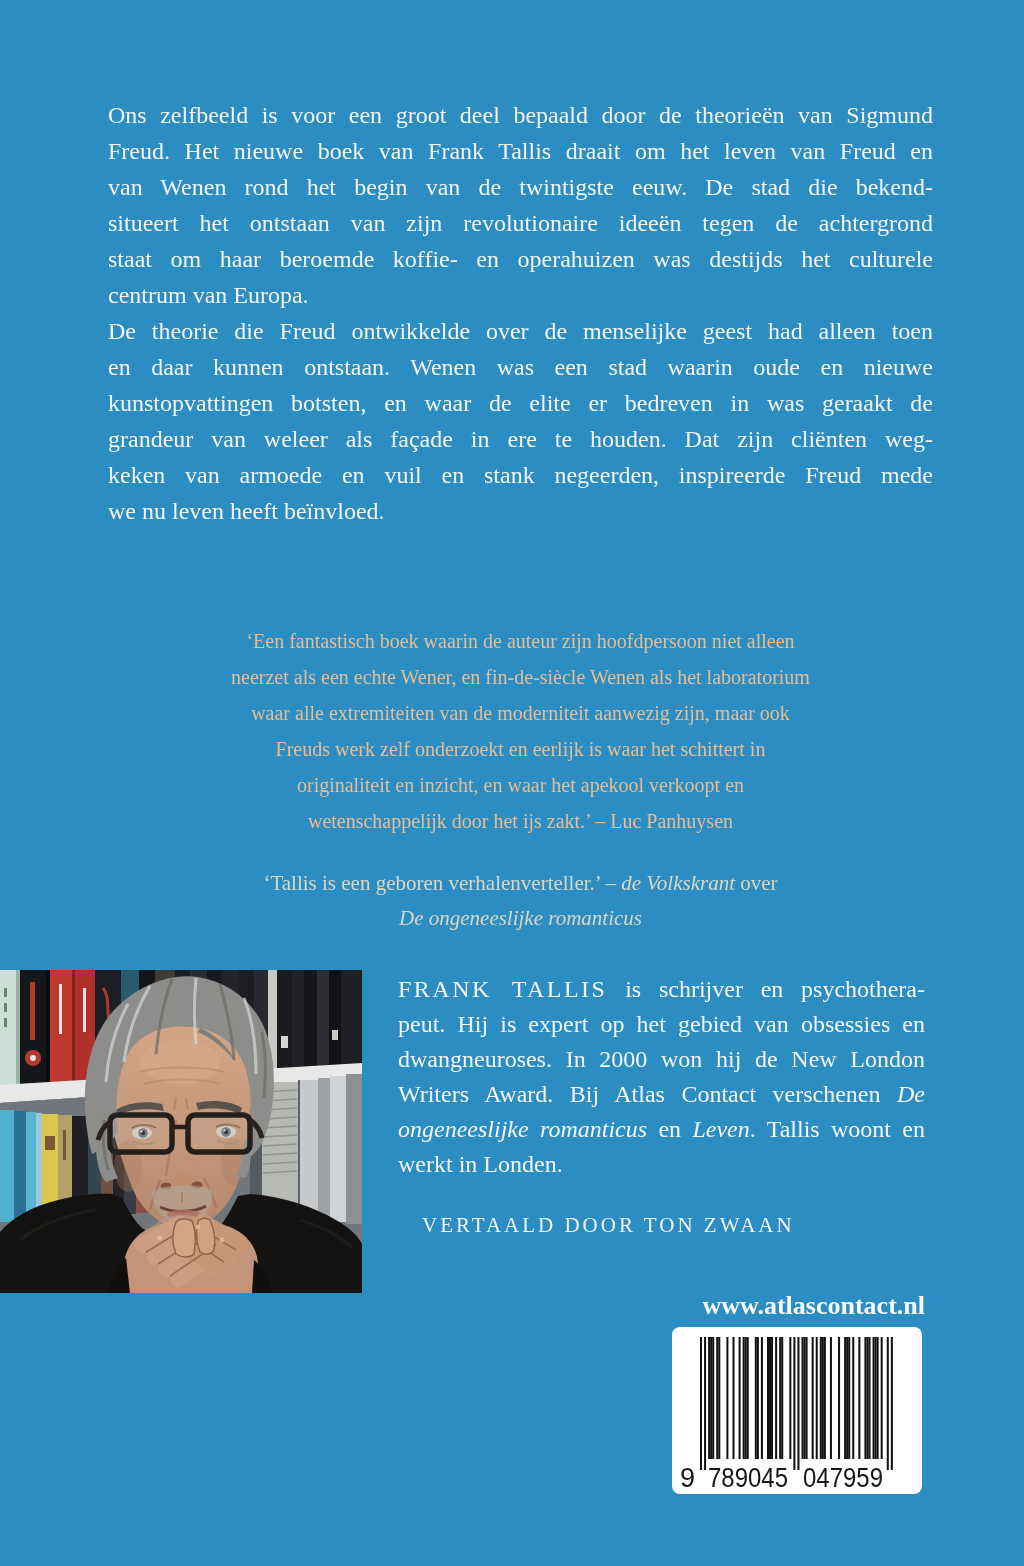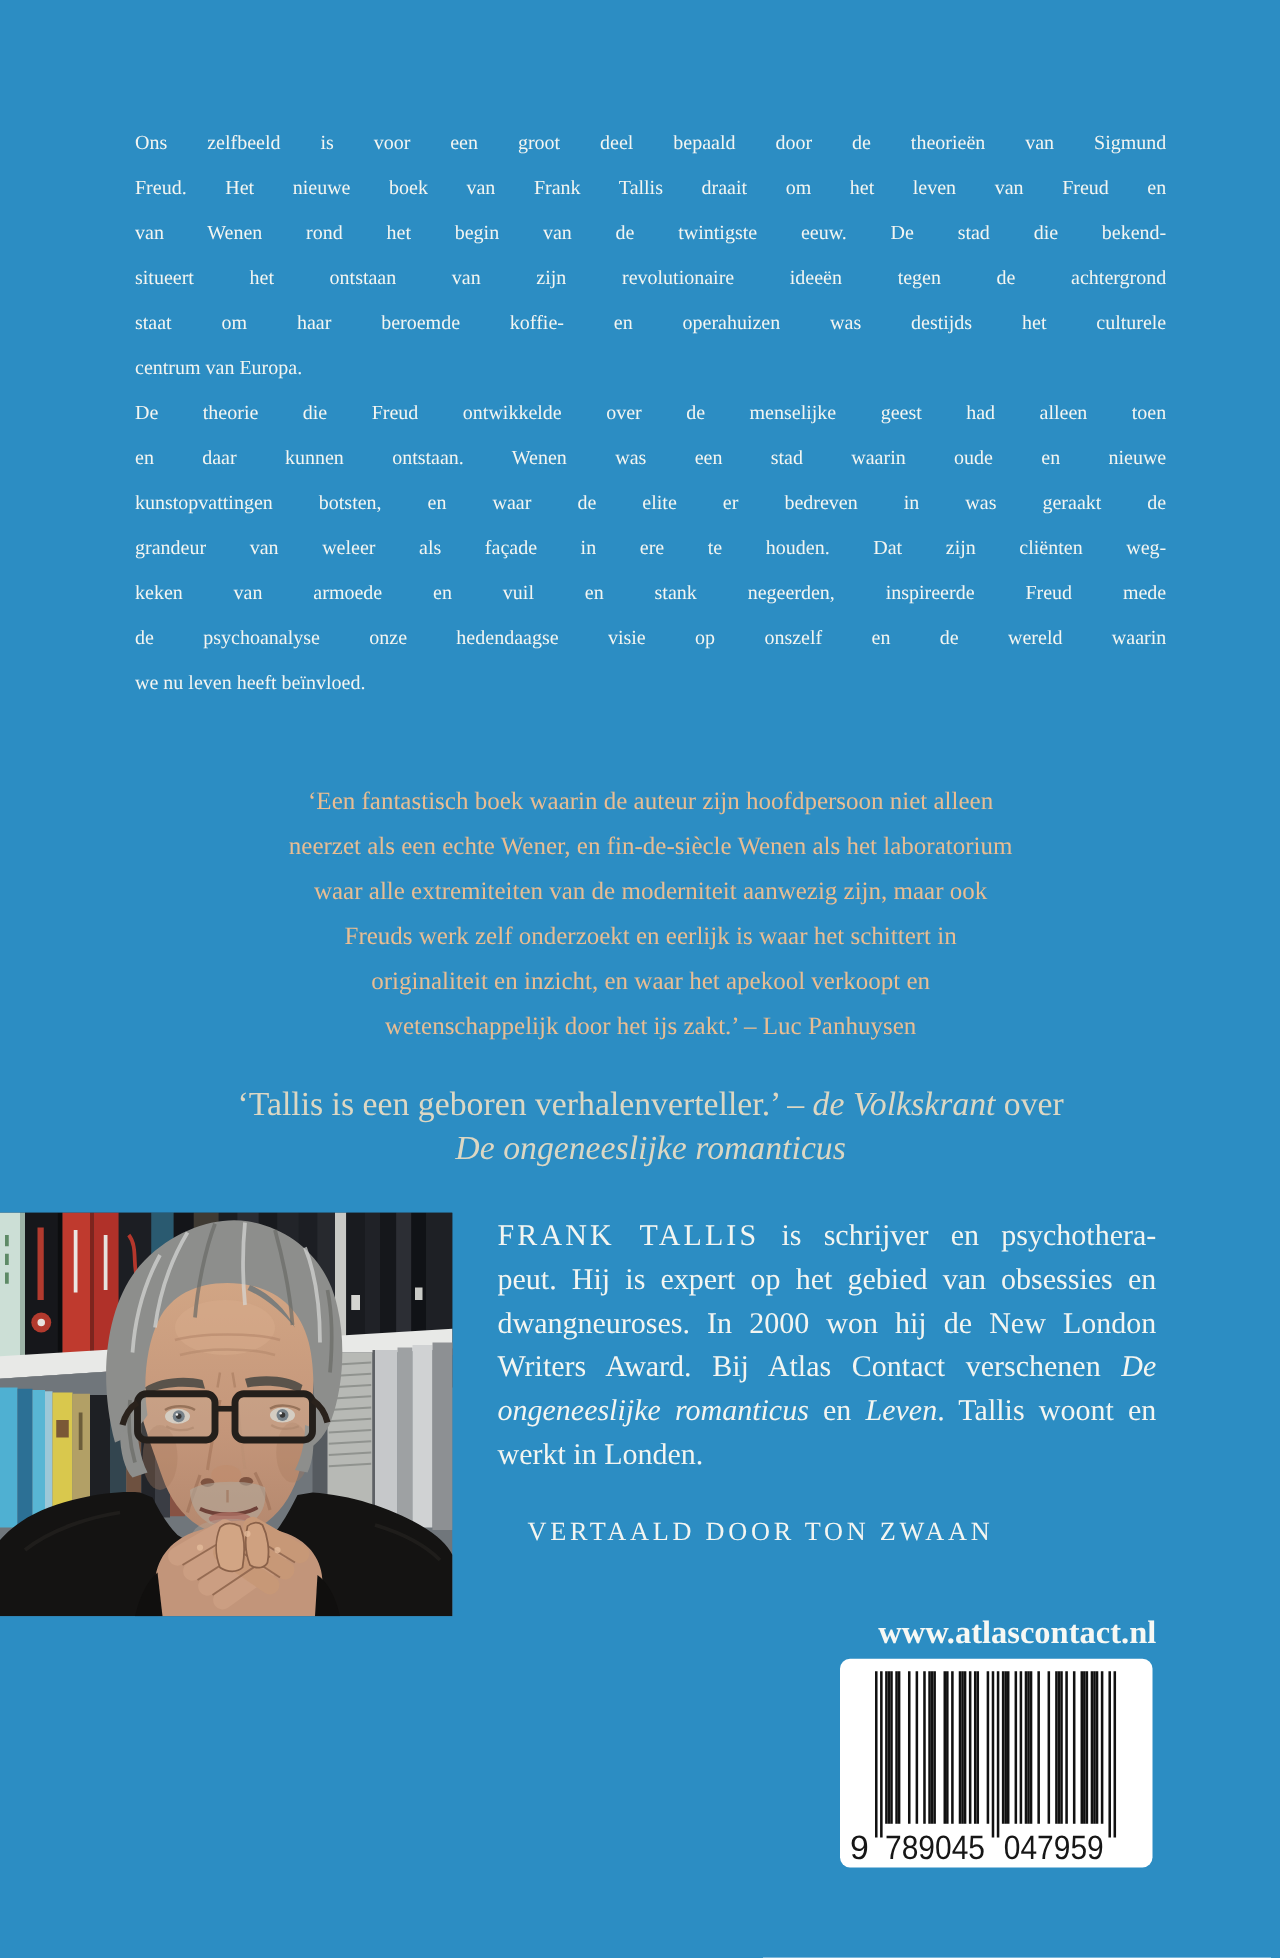"Ons zelfbeeld is voor een" .synopsis { font-size: 16px -> 24px }
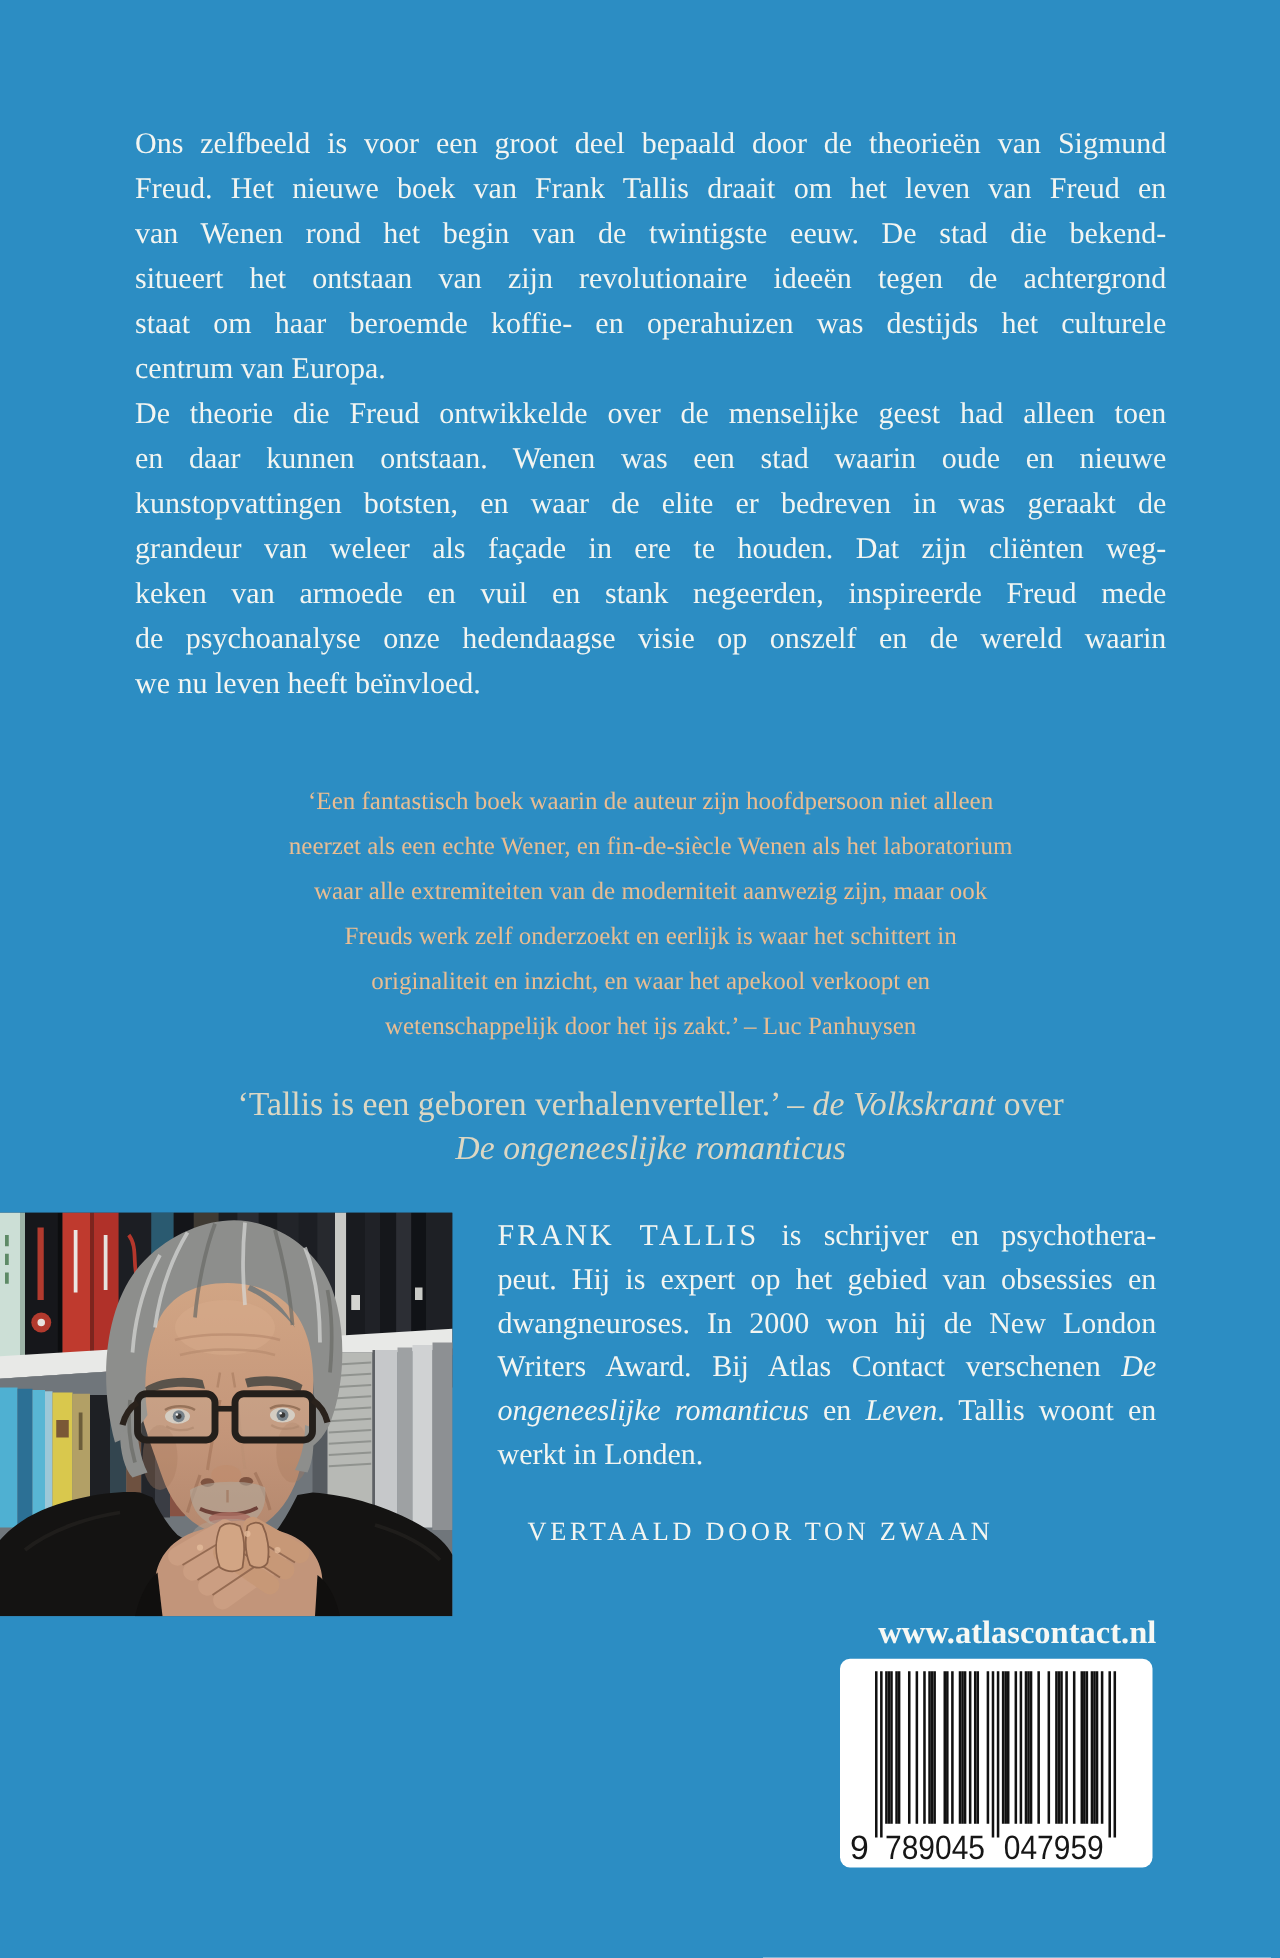"de psychoanalyse onze hedendaagse visie" div.line { html: <div>de psychoanalyse onze hedendaagse visie op onszelf en de wereld waarin</div> -> none }
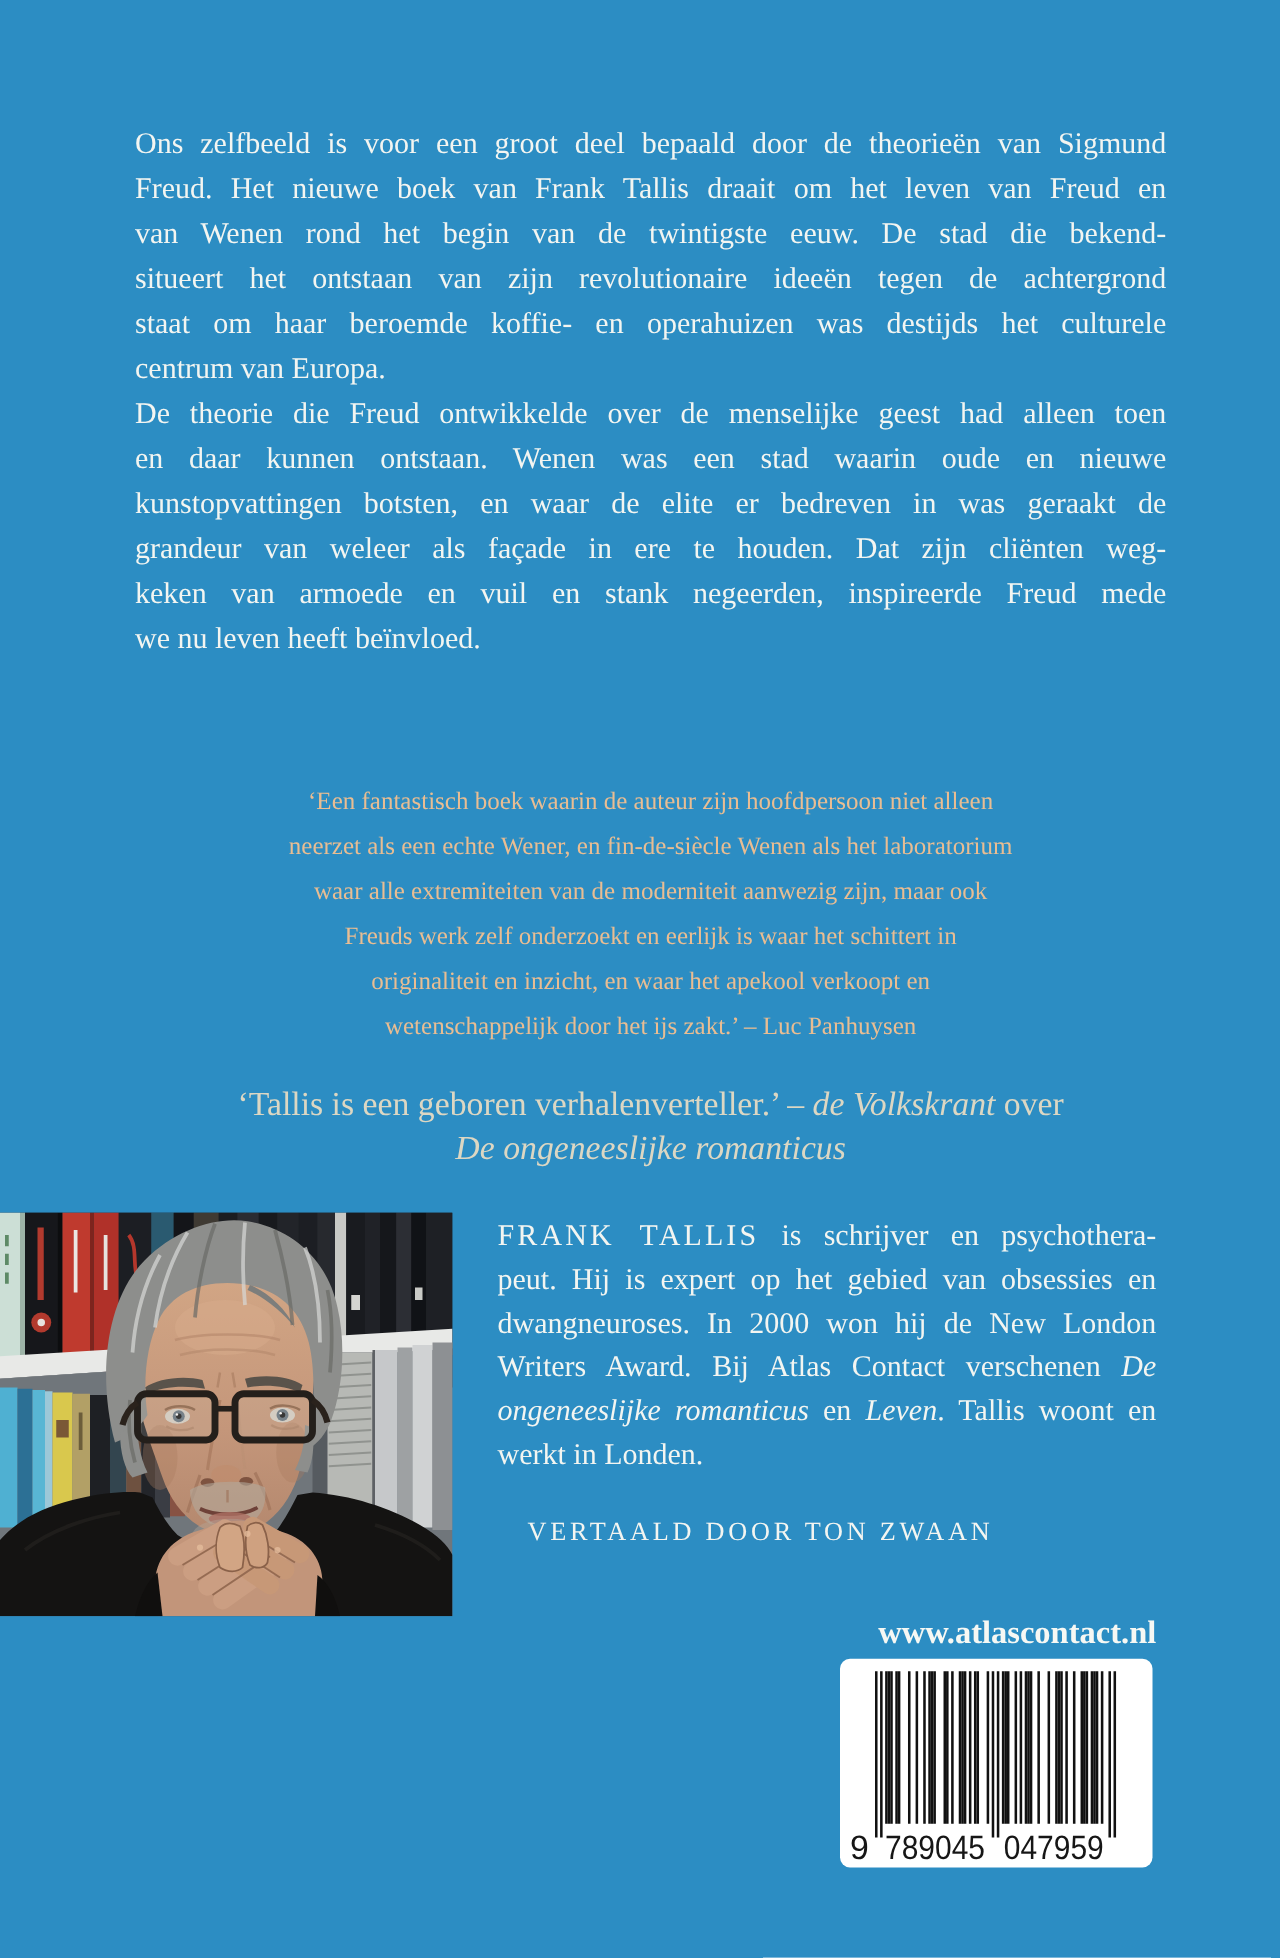"‘Tallis is een geboren" #q2 { font-size: 27px -> 21px }
